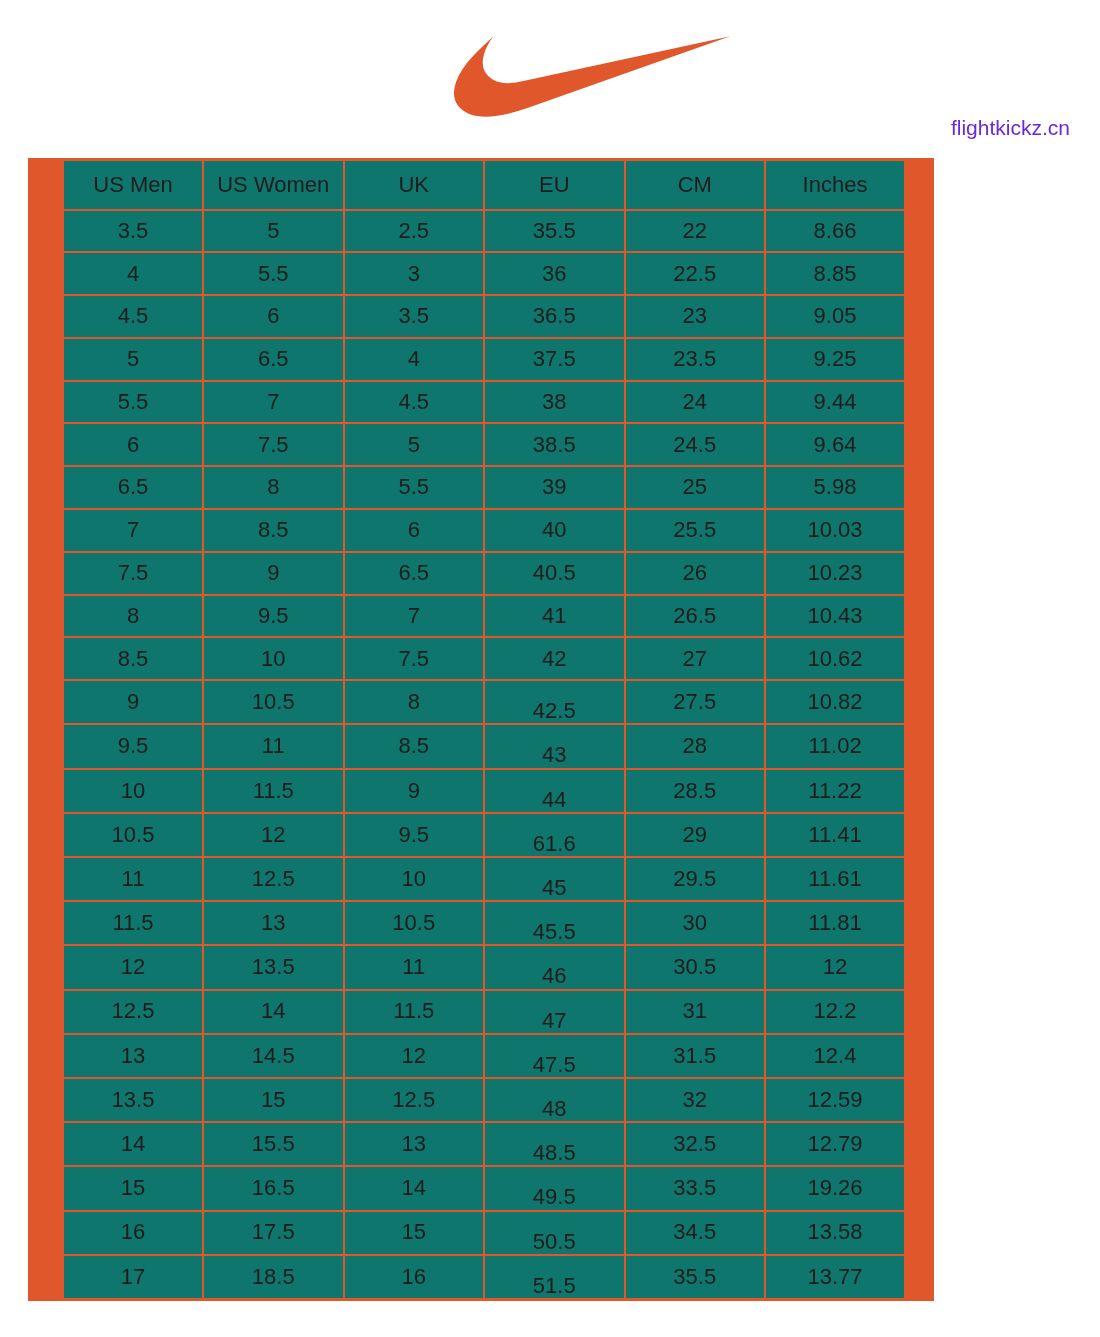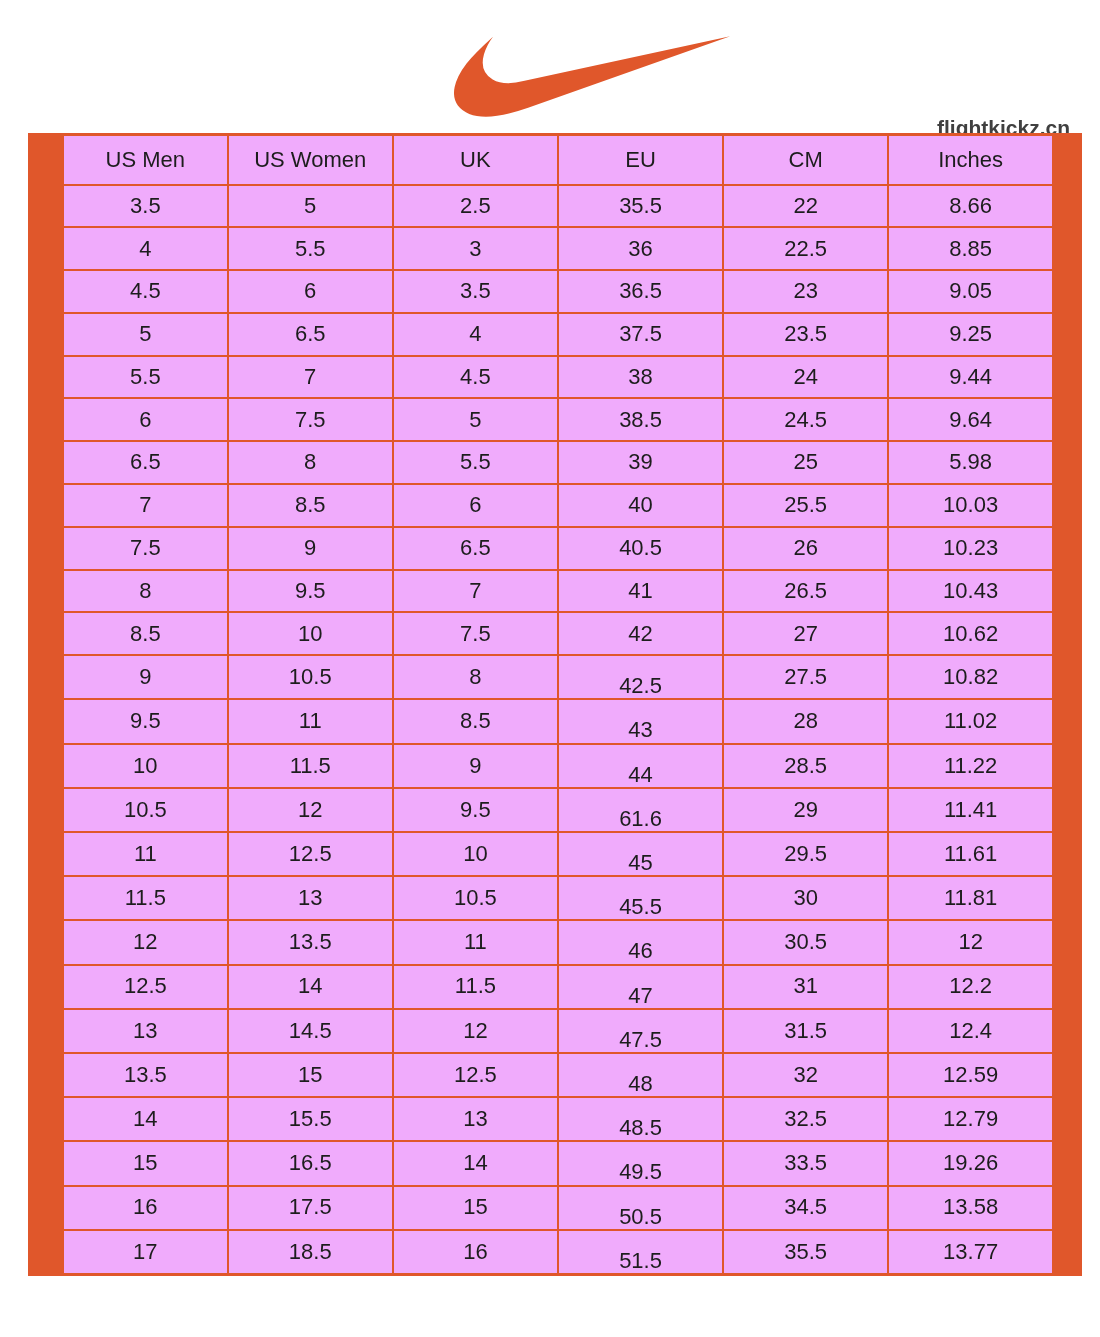"flightkickz.cn" .site-name { color: #404040 -> #6d28d9; font-weight: 700 -> 400 }
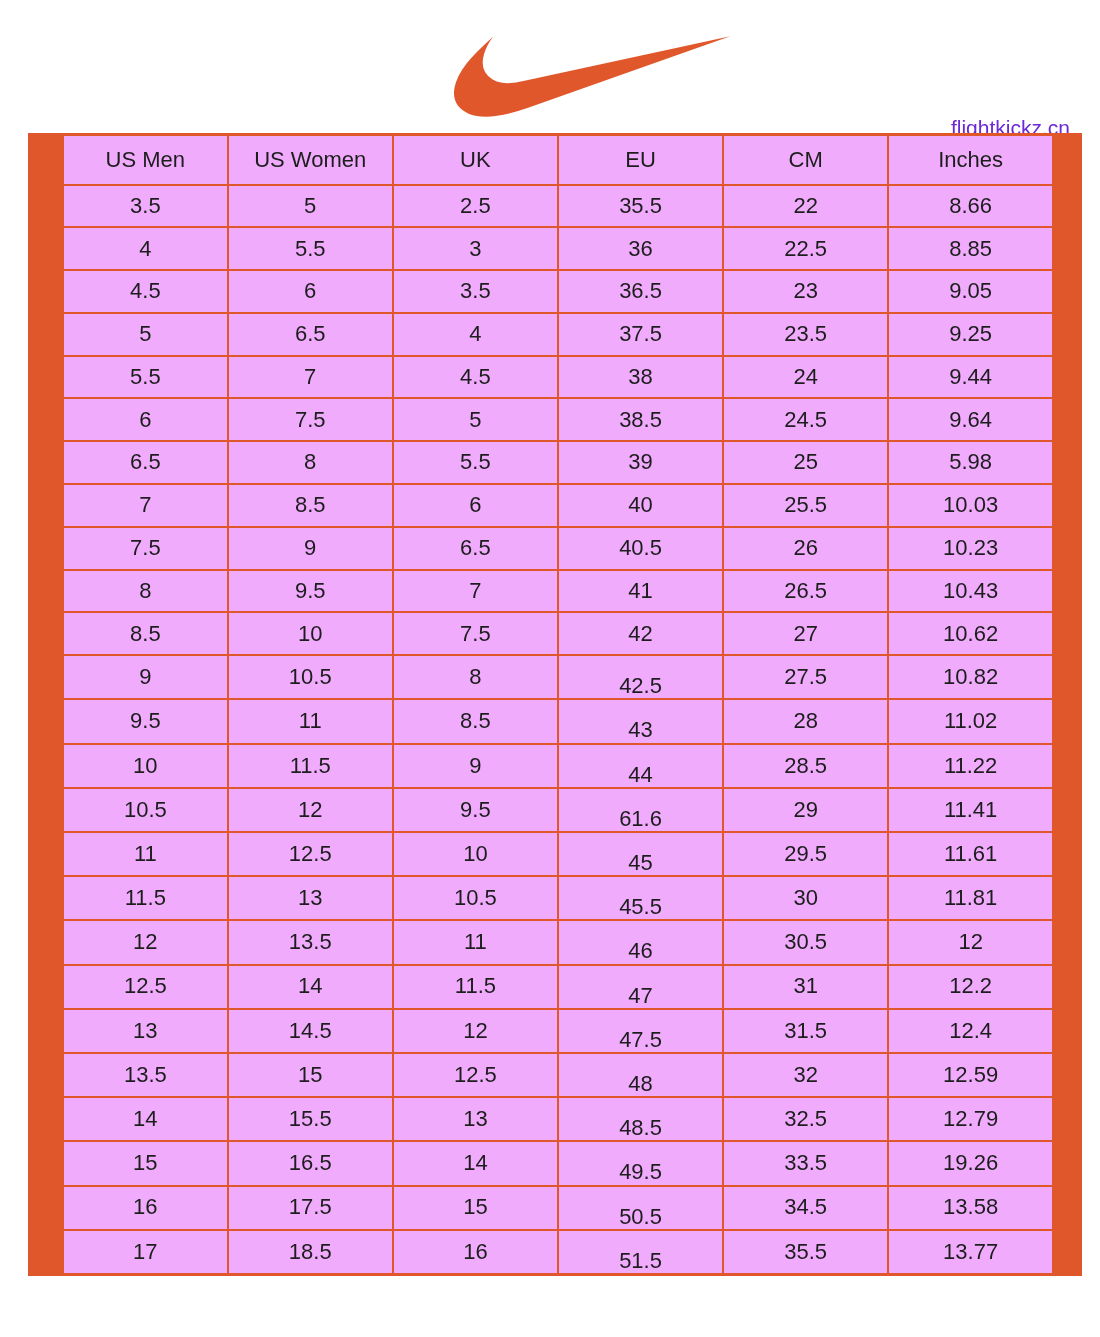"US Men" .chart-frame { background: #f0abfc -> #0f766e; top: 133px -> 158px; width: 1054px -> 906px }
